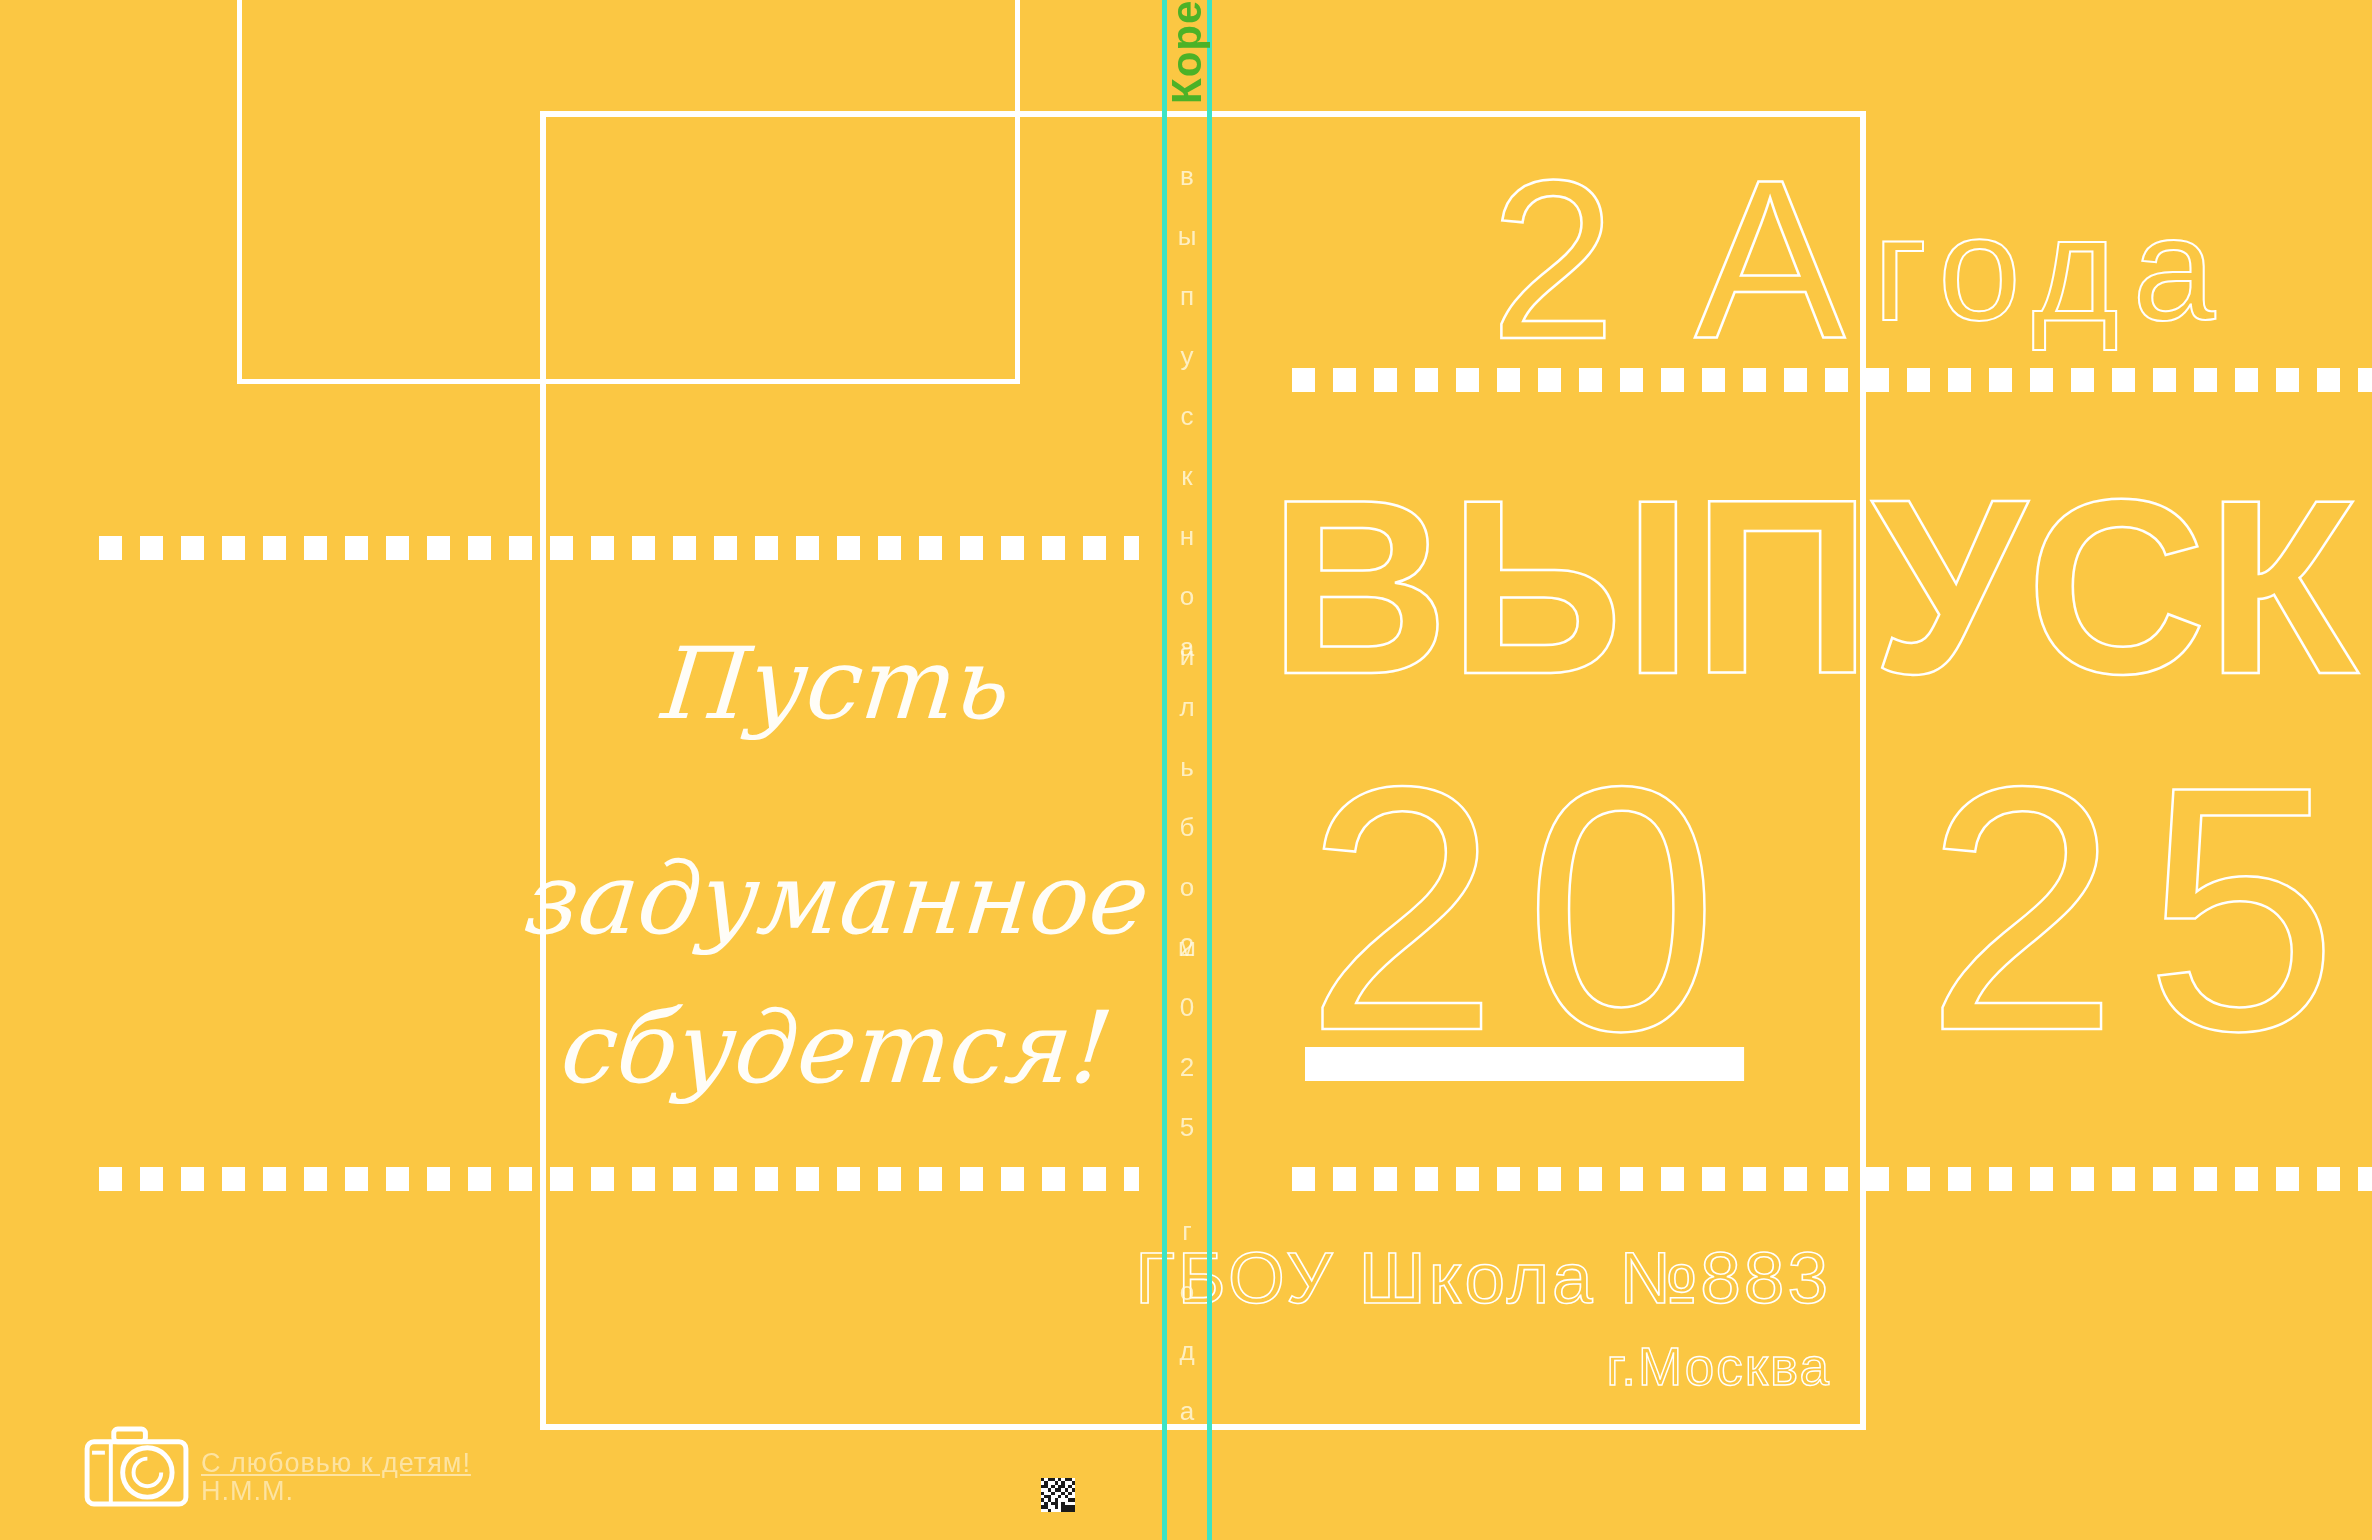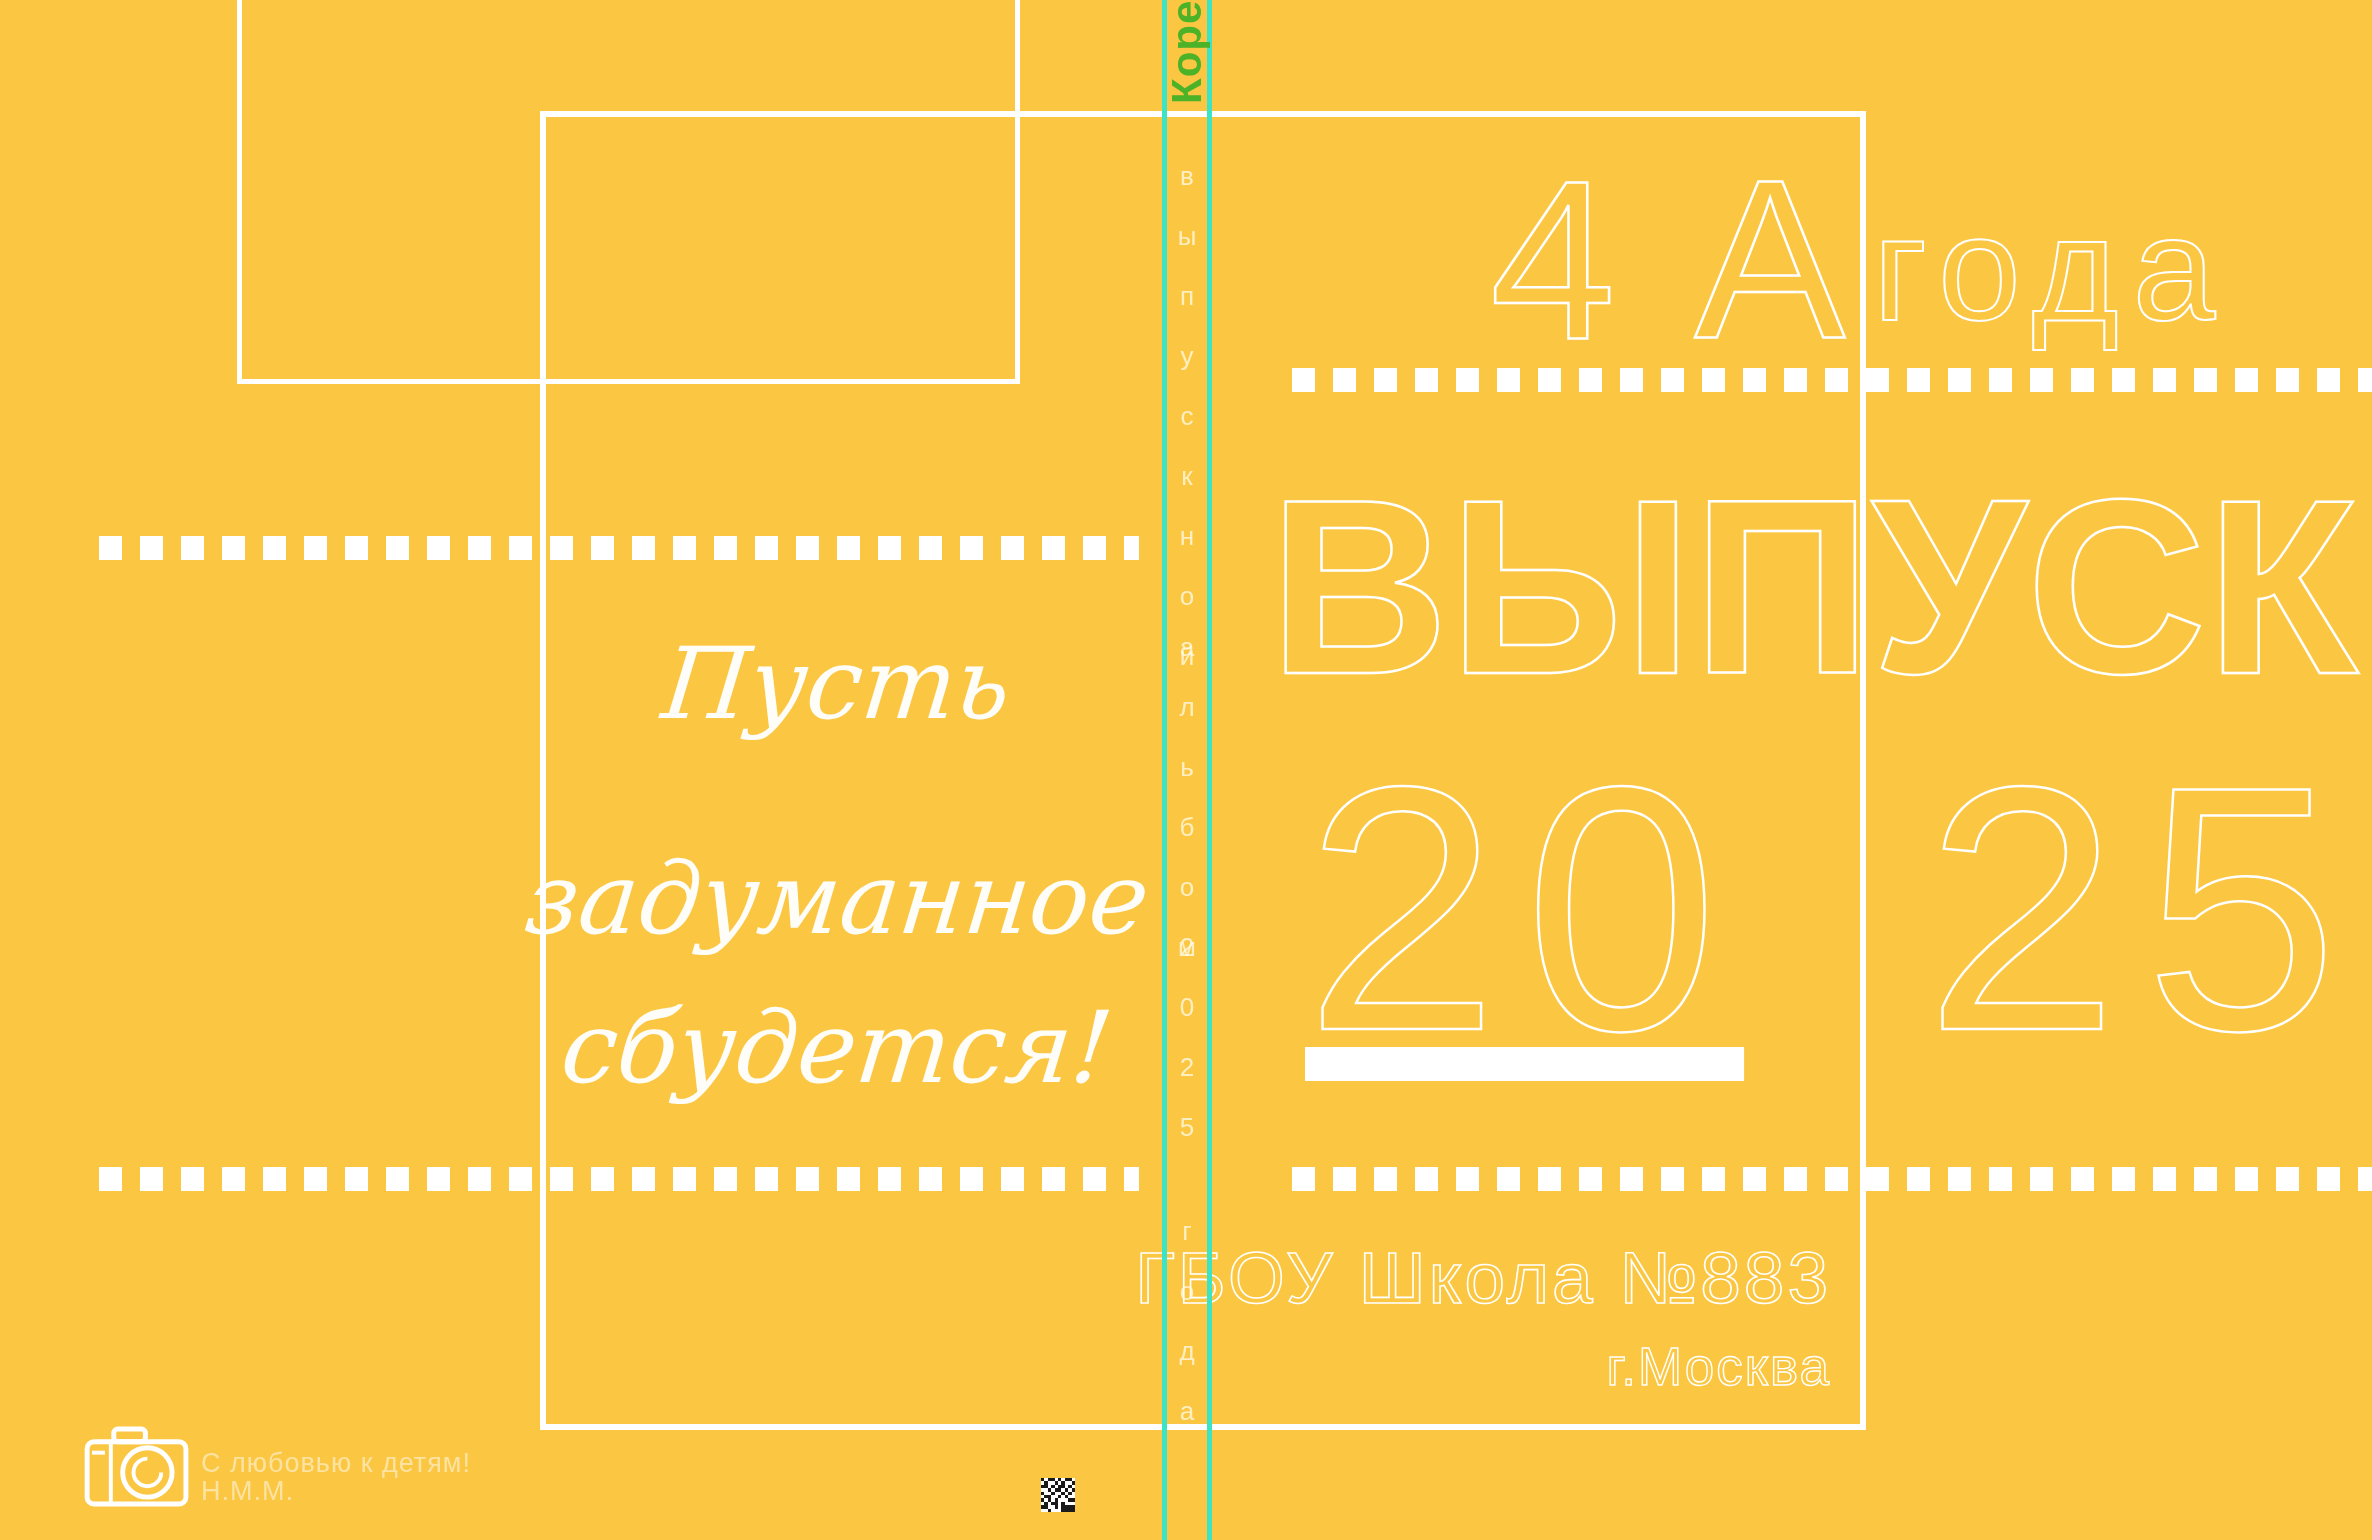"4 А" div.thin { text: 4 -> 2 }
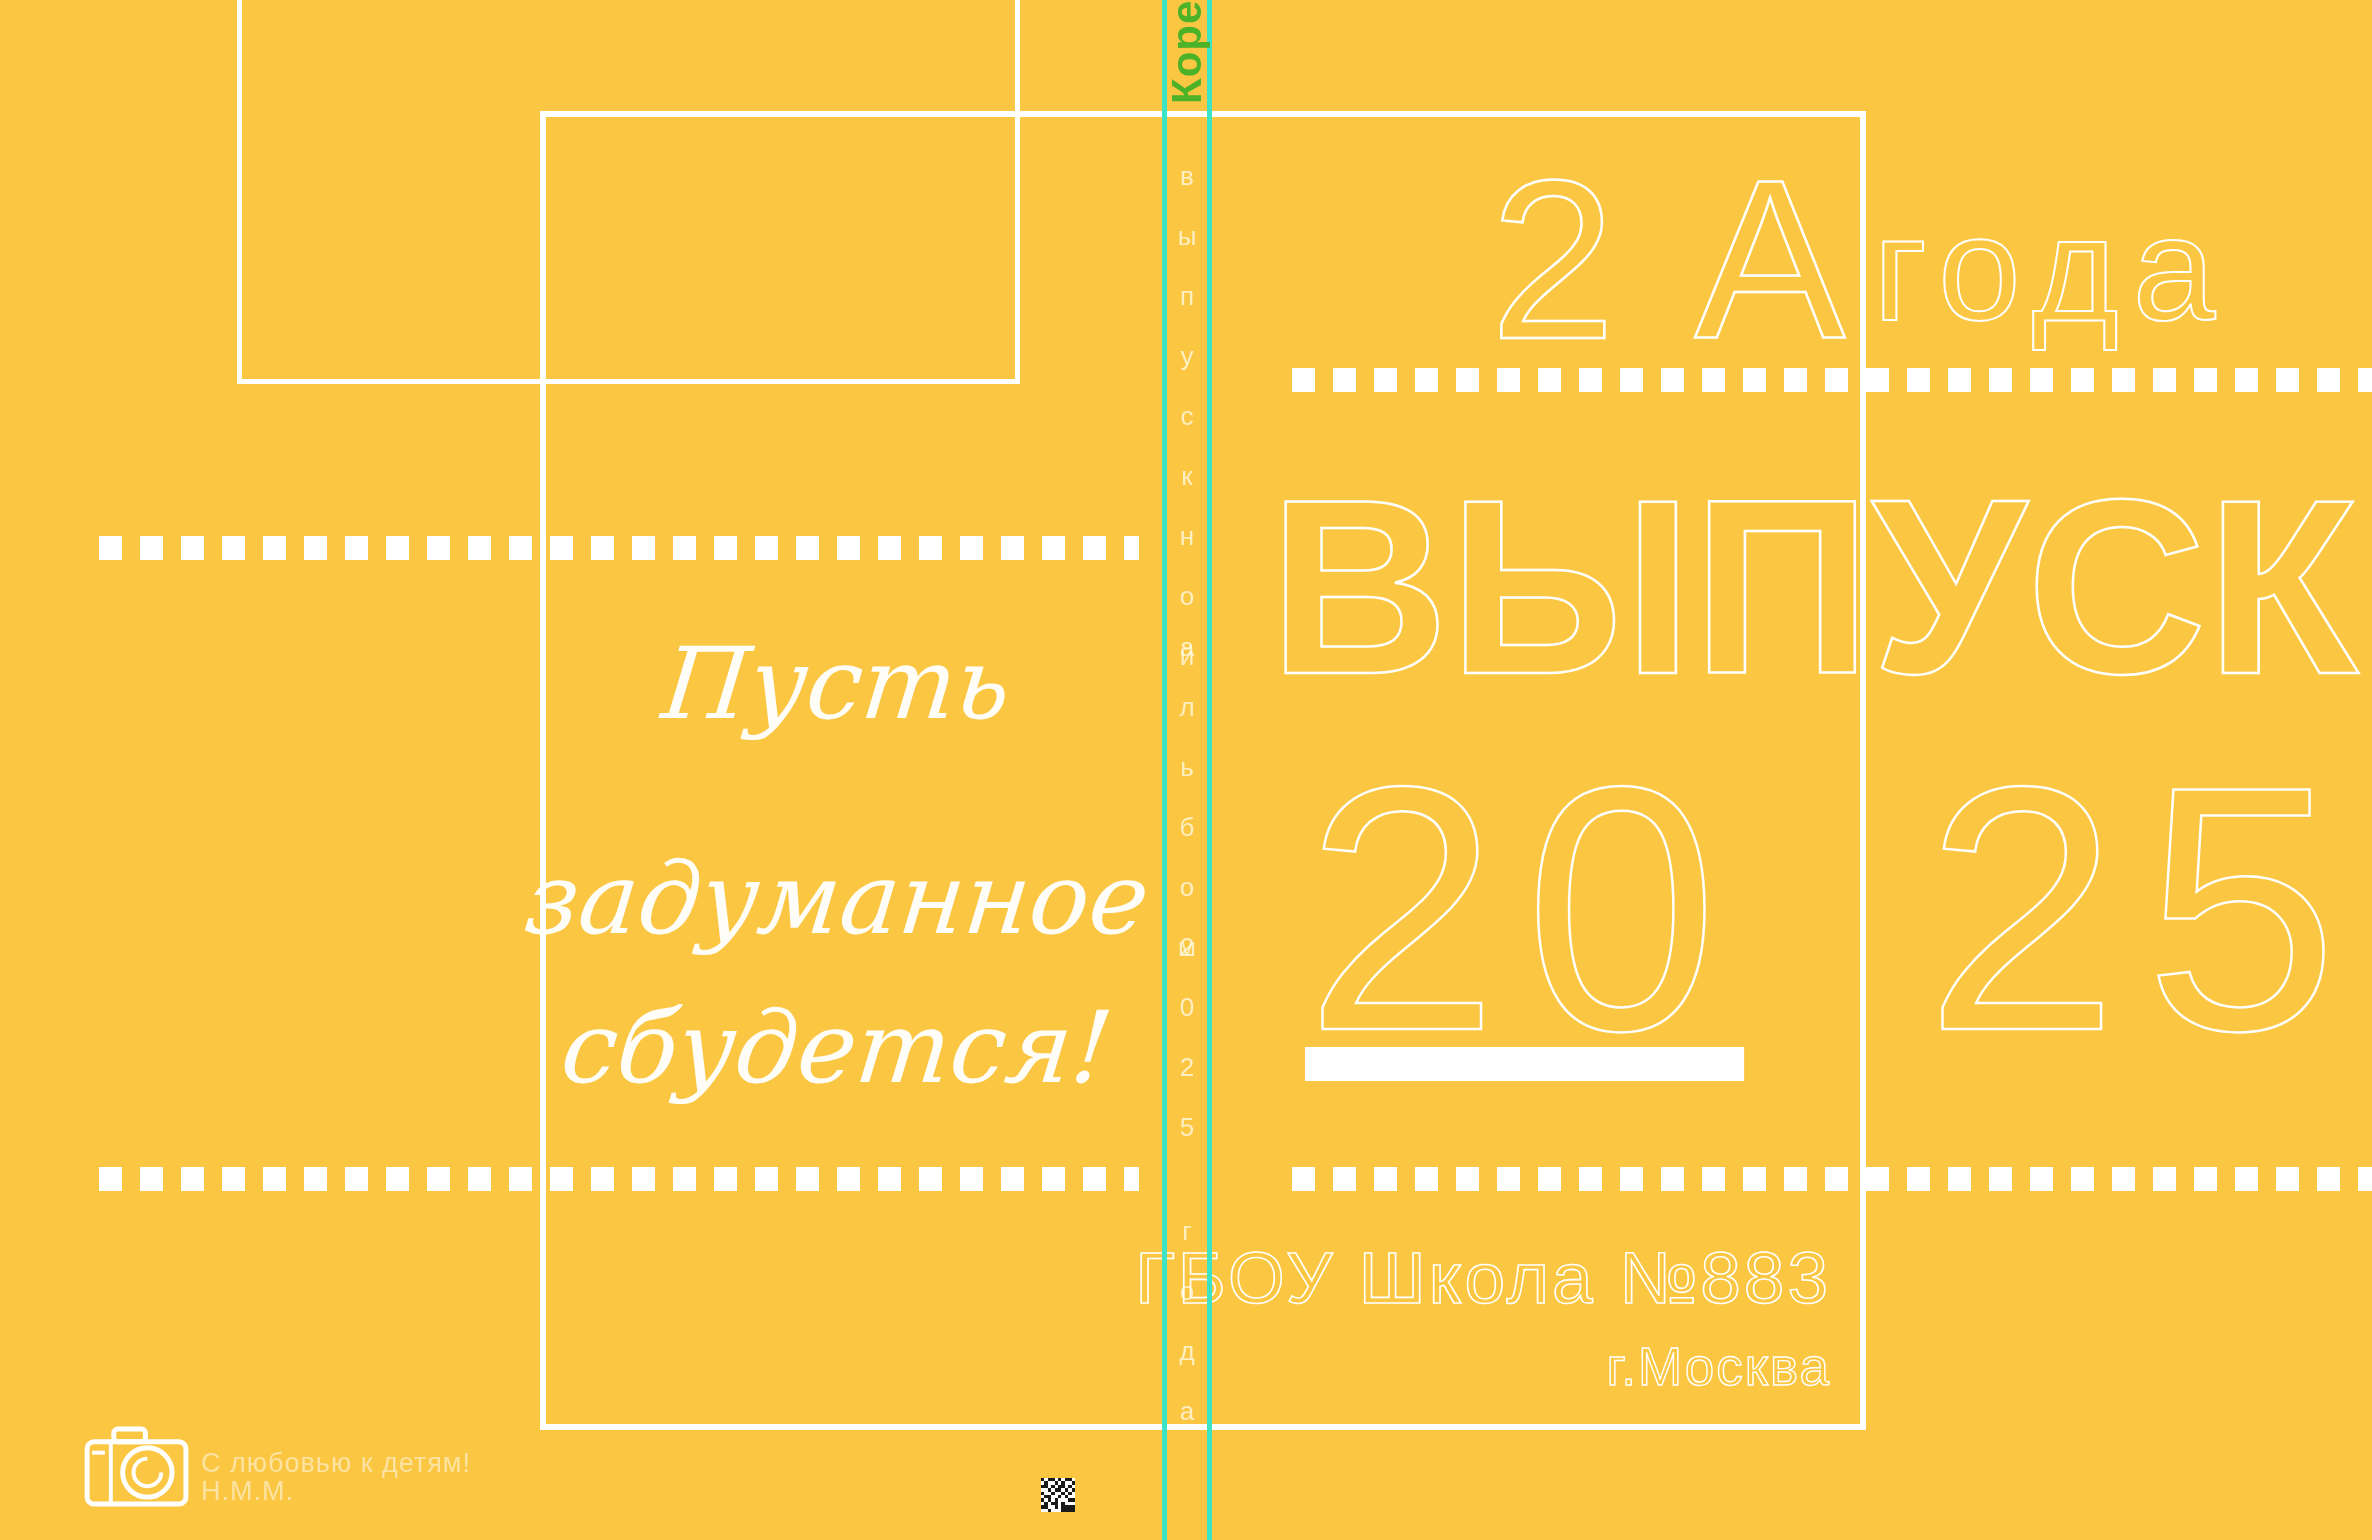"С любовью к детям!" #credit1 { text-decoration: none -> underline }
